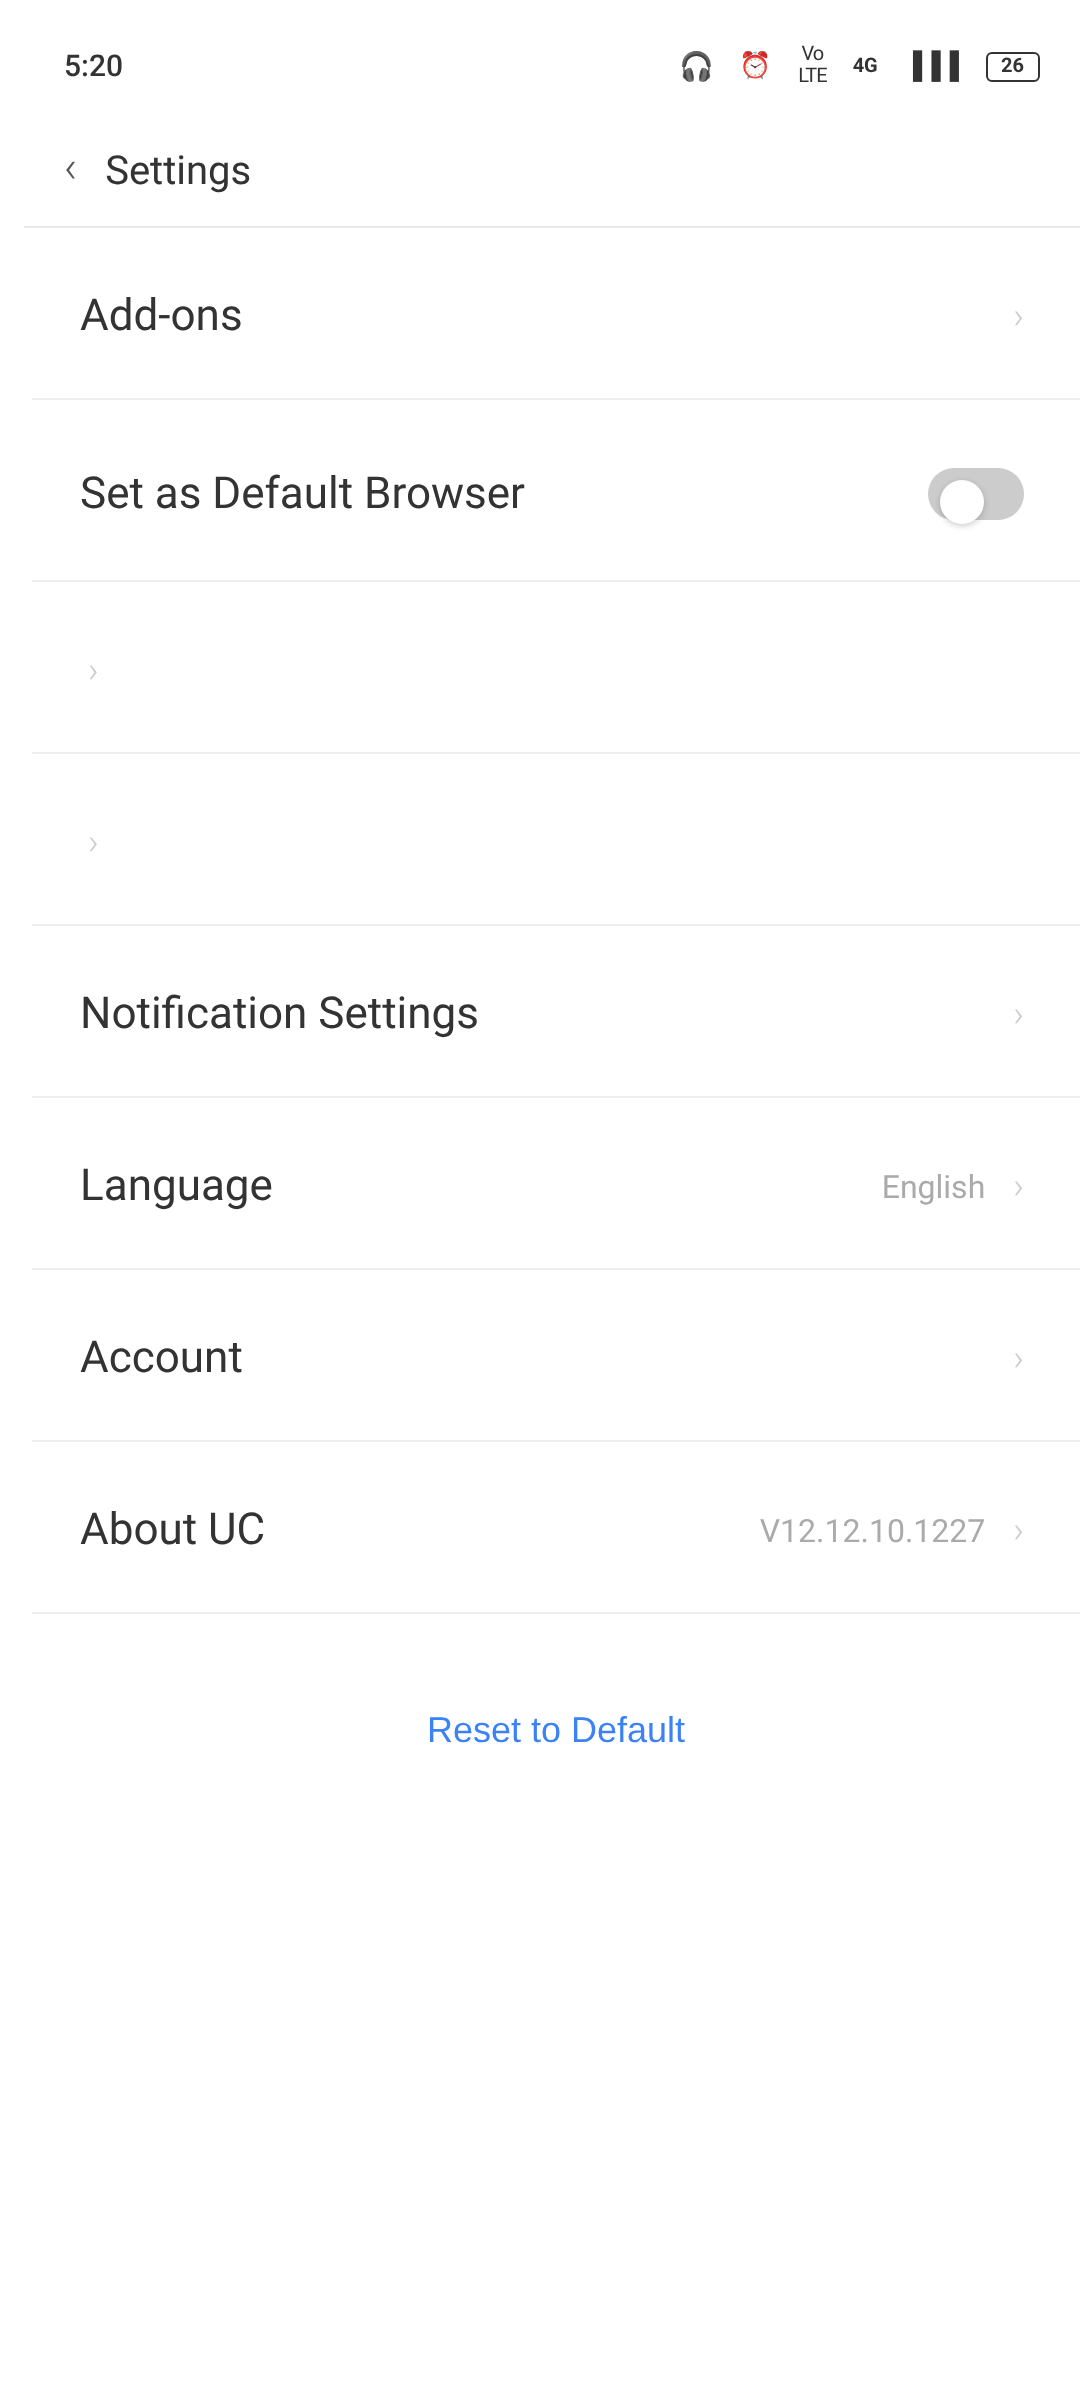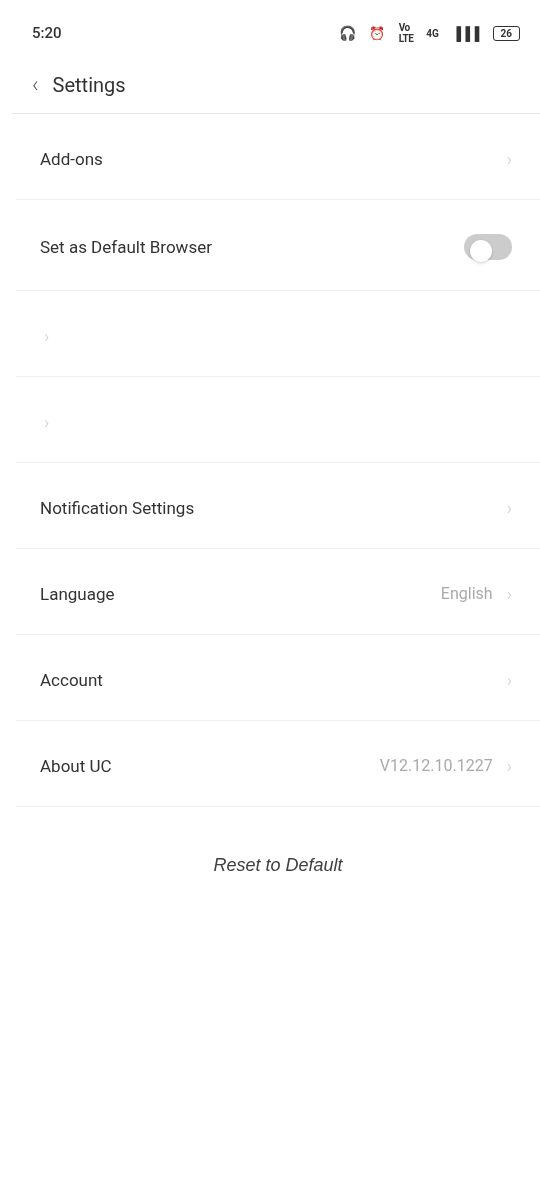"Vo" span { font-weight: bold -> normal; text-align: none -> center }
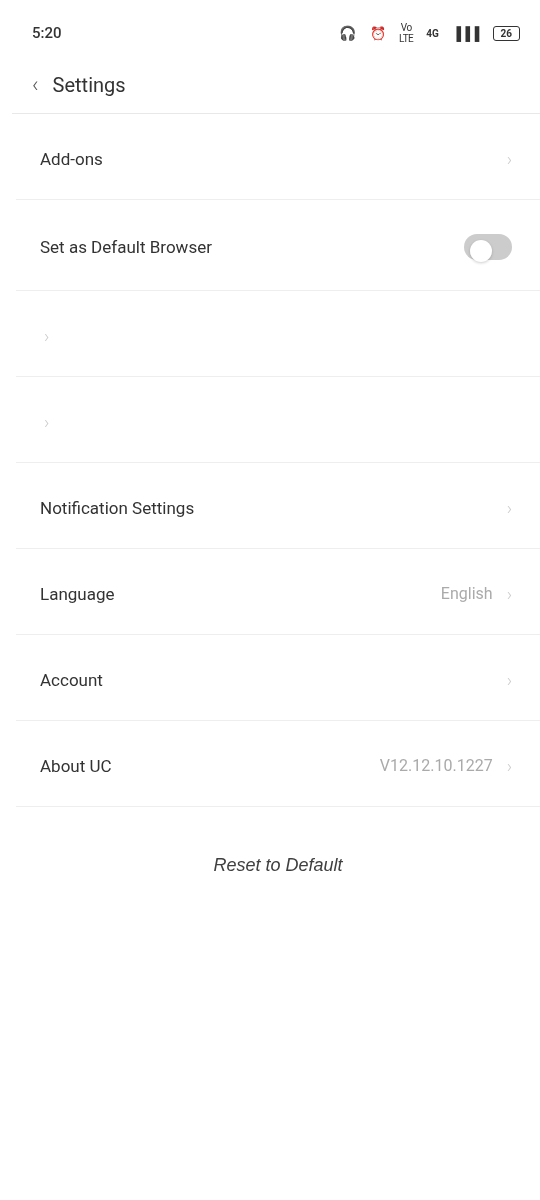"Add-ons" .item-label { font-size: 17px -> 22px }
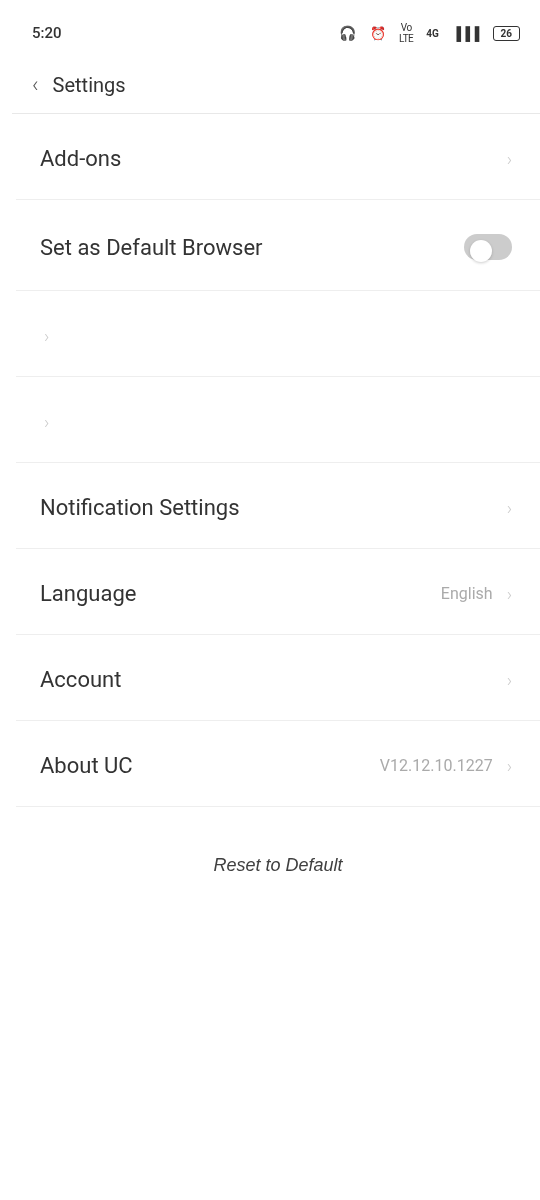"Reset to Default" .reset-btn { color: #404040 -> #3b82f6; font-style: italic -> none }
